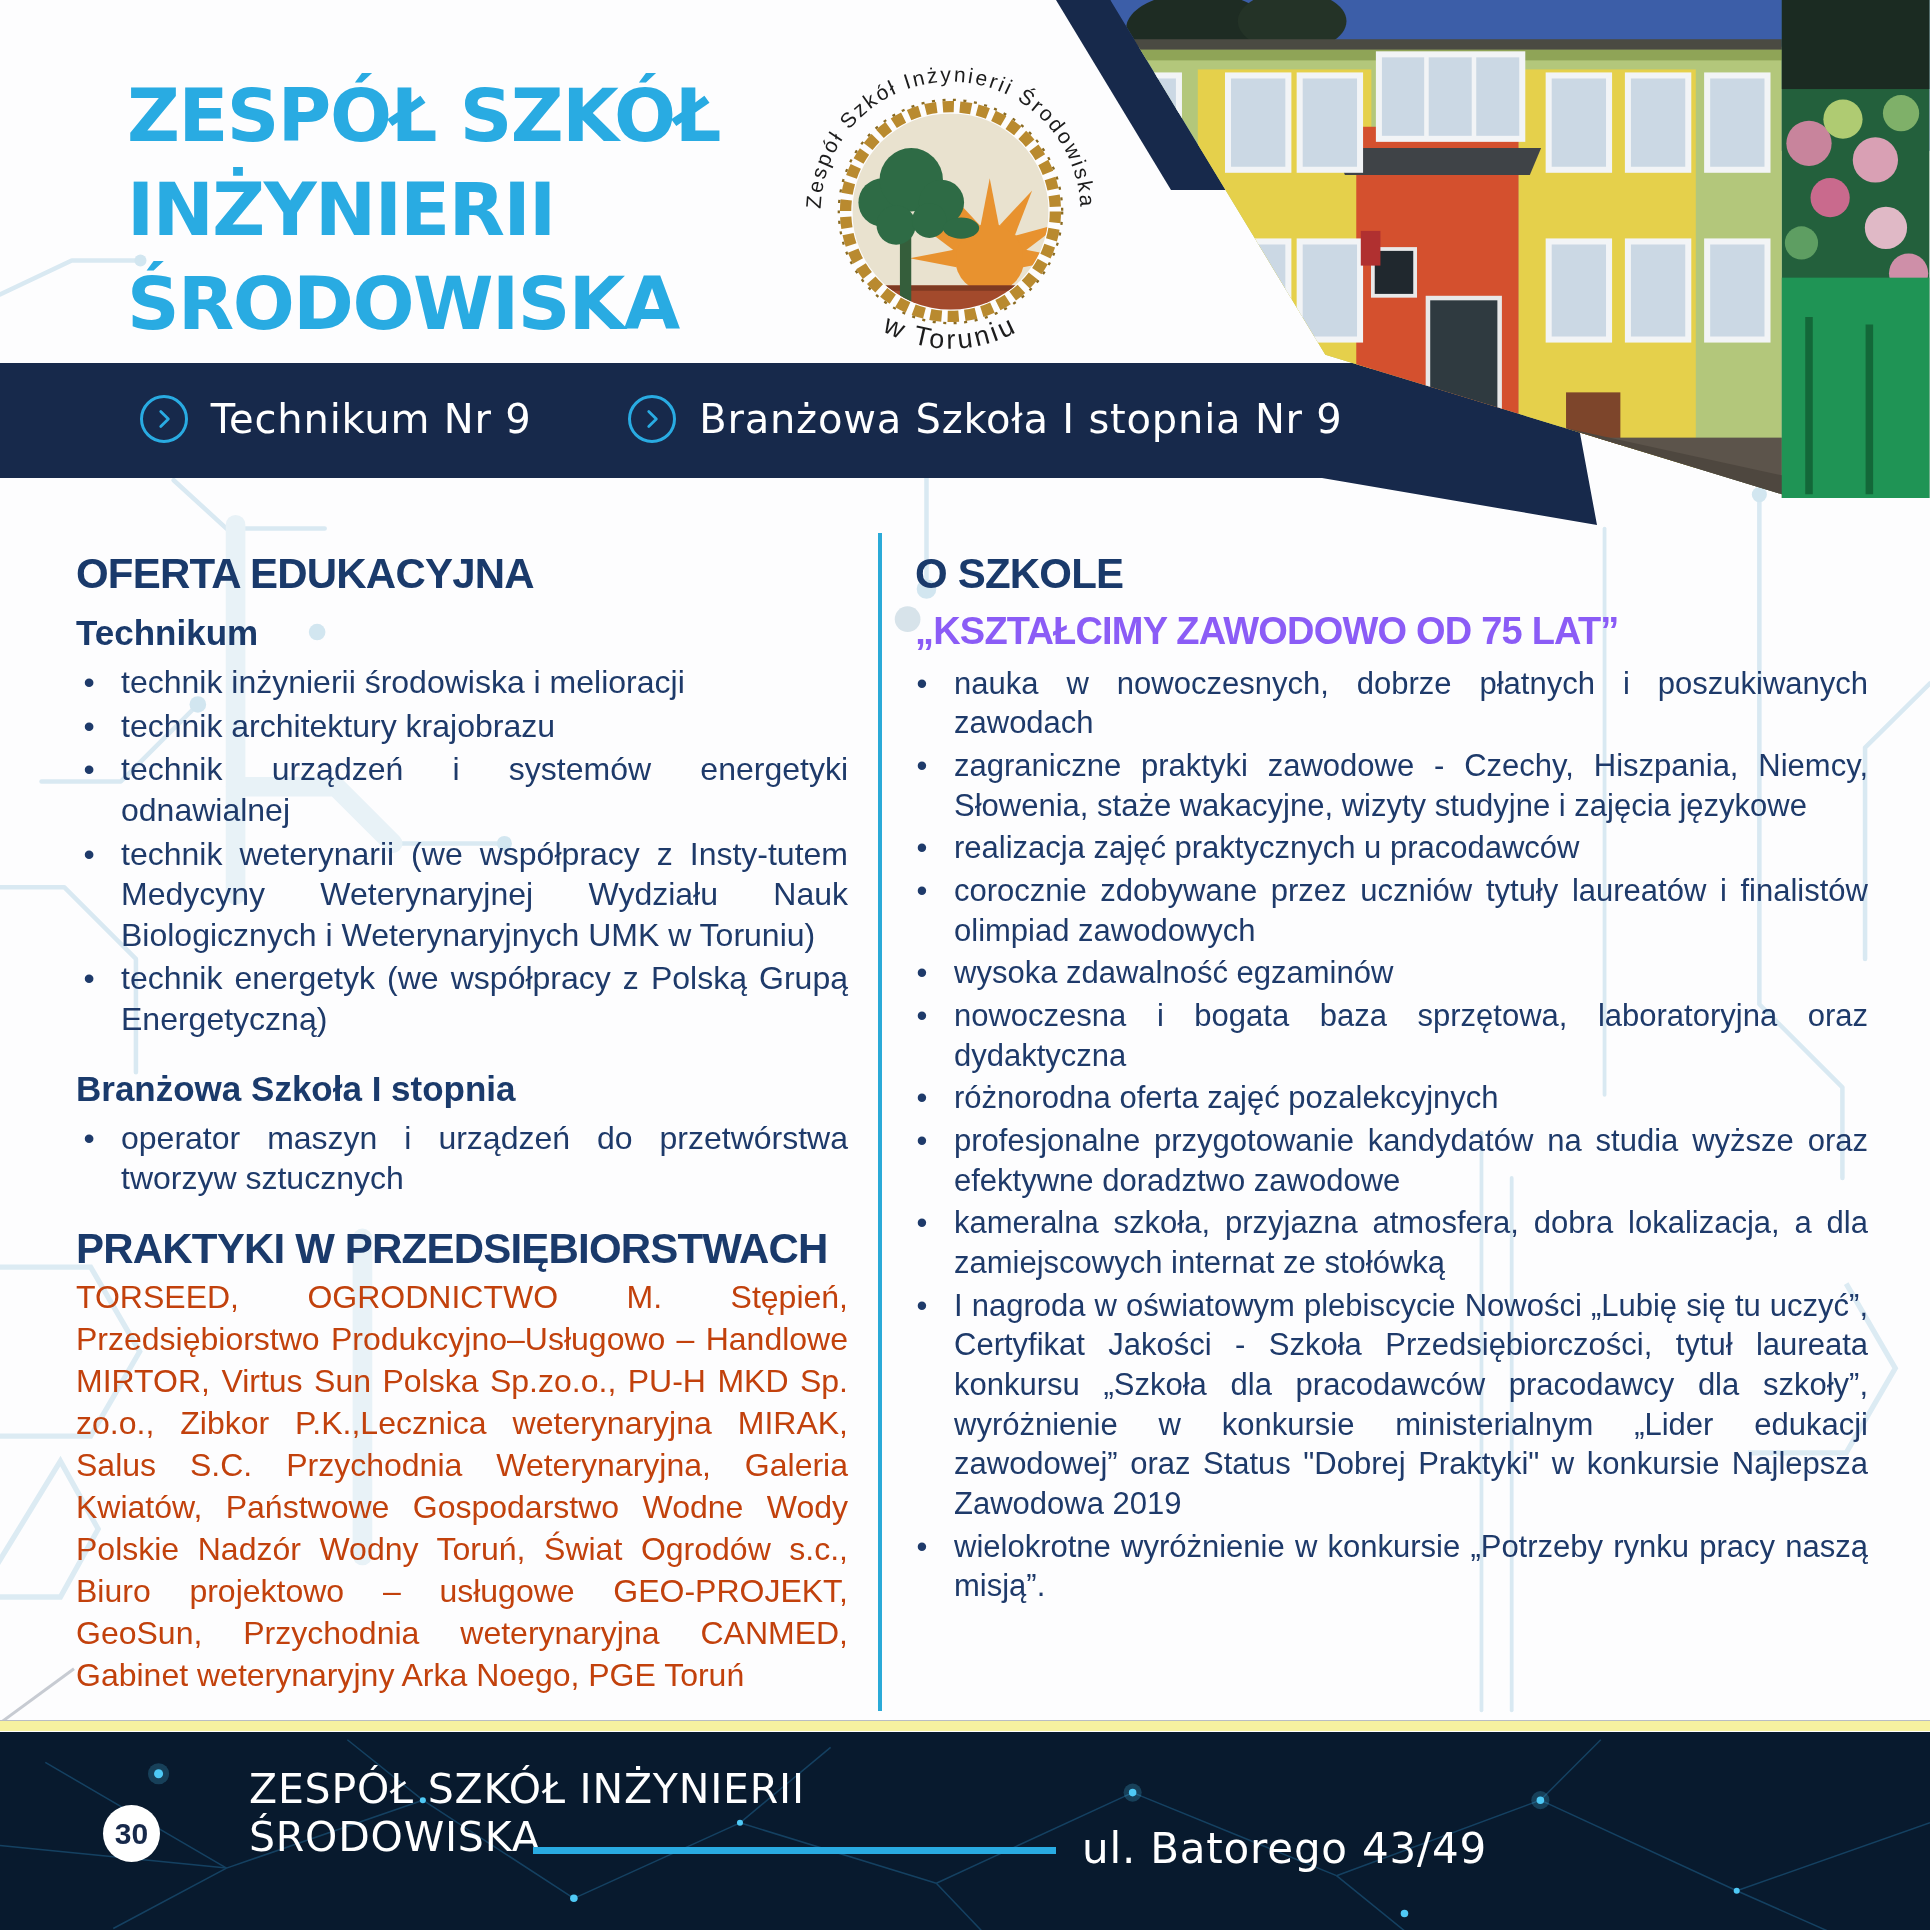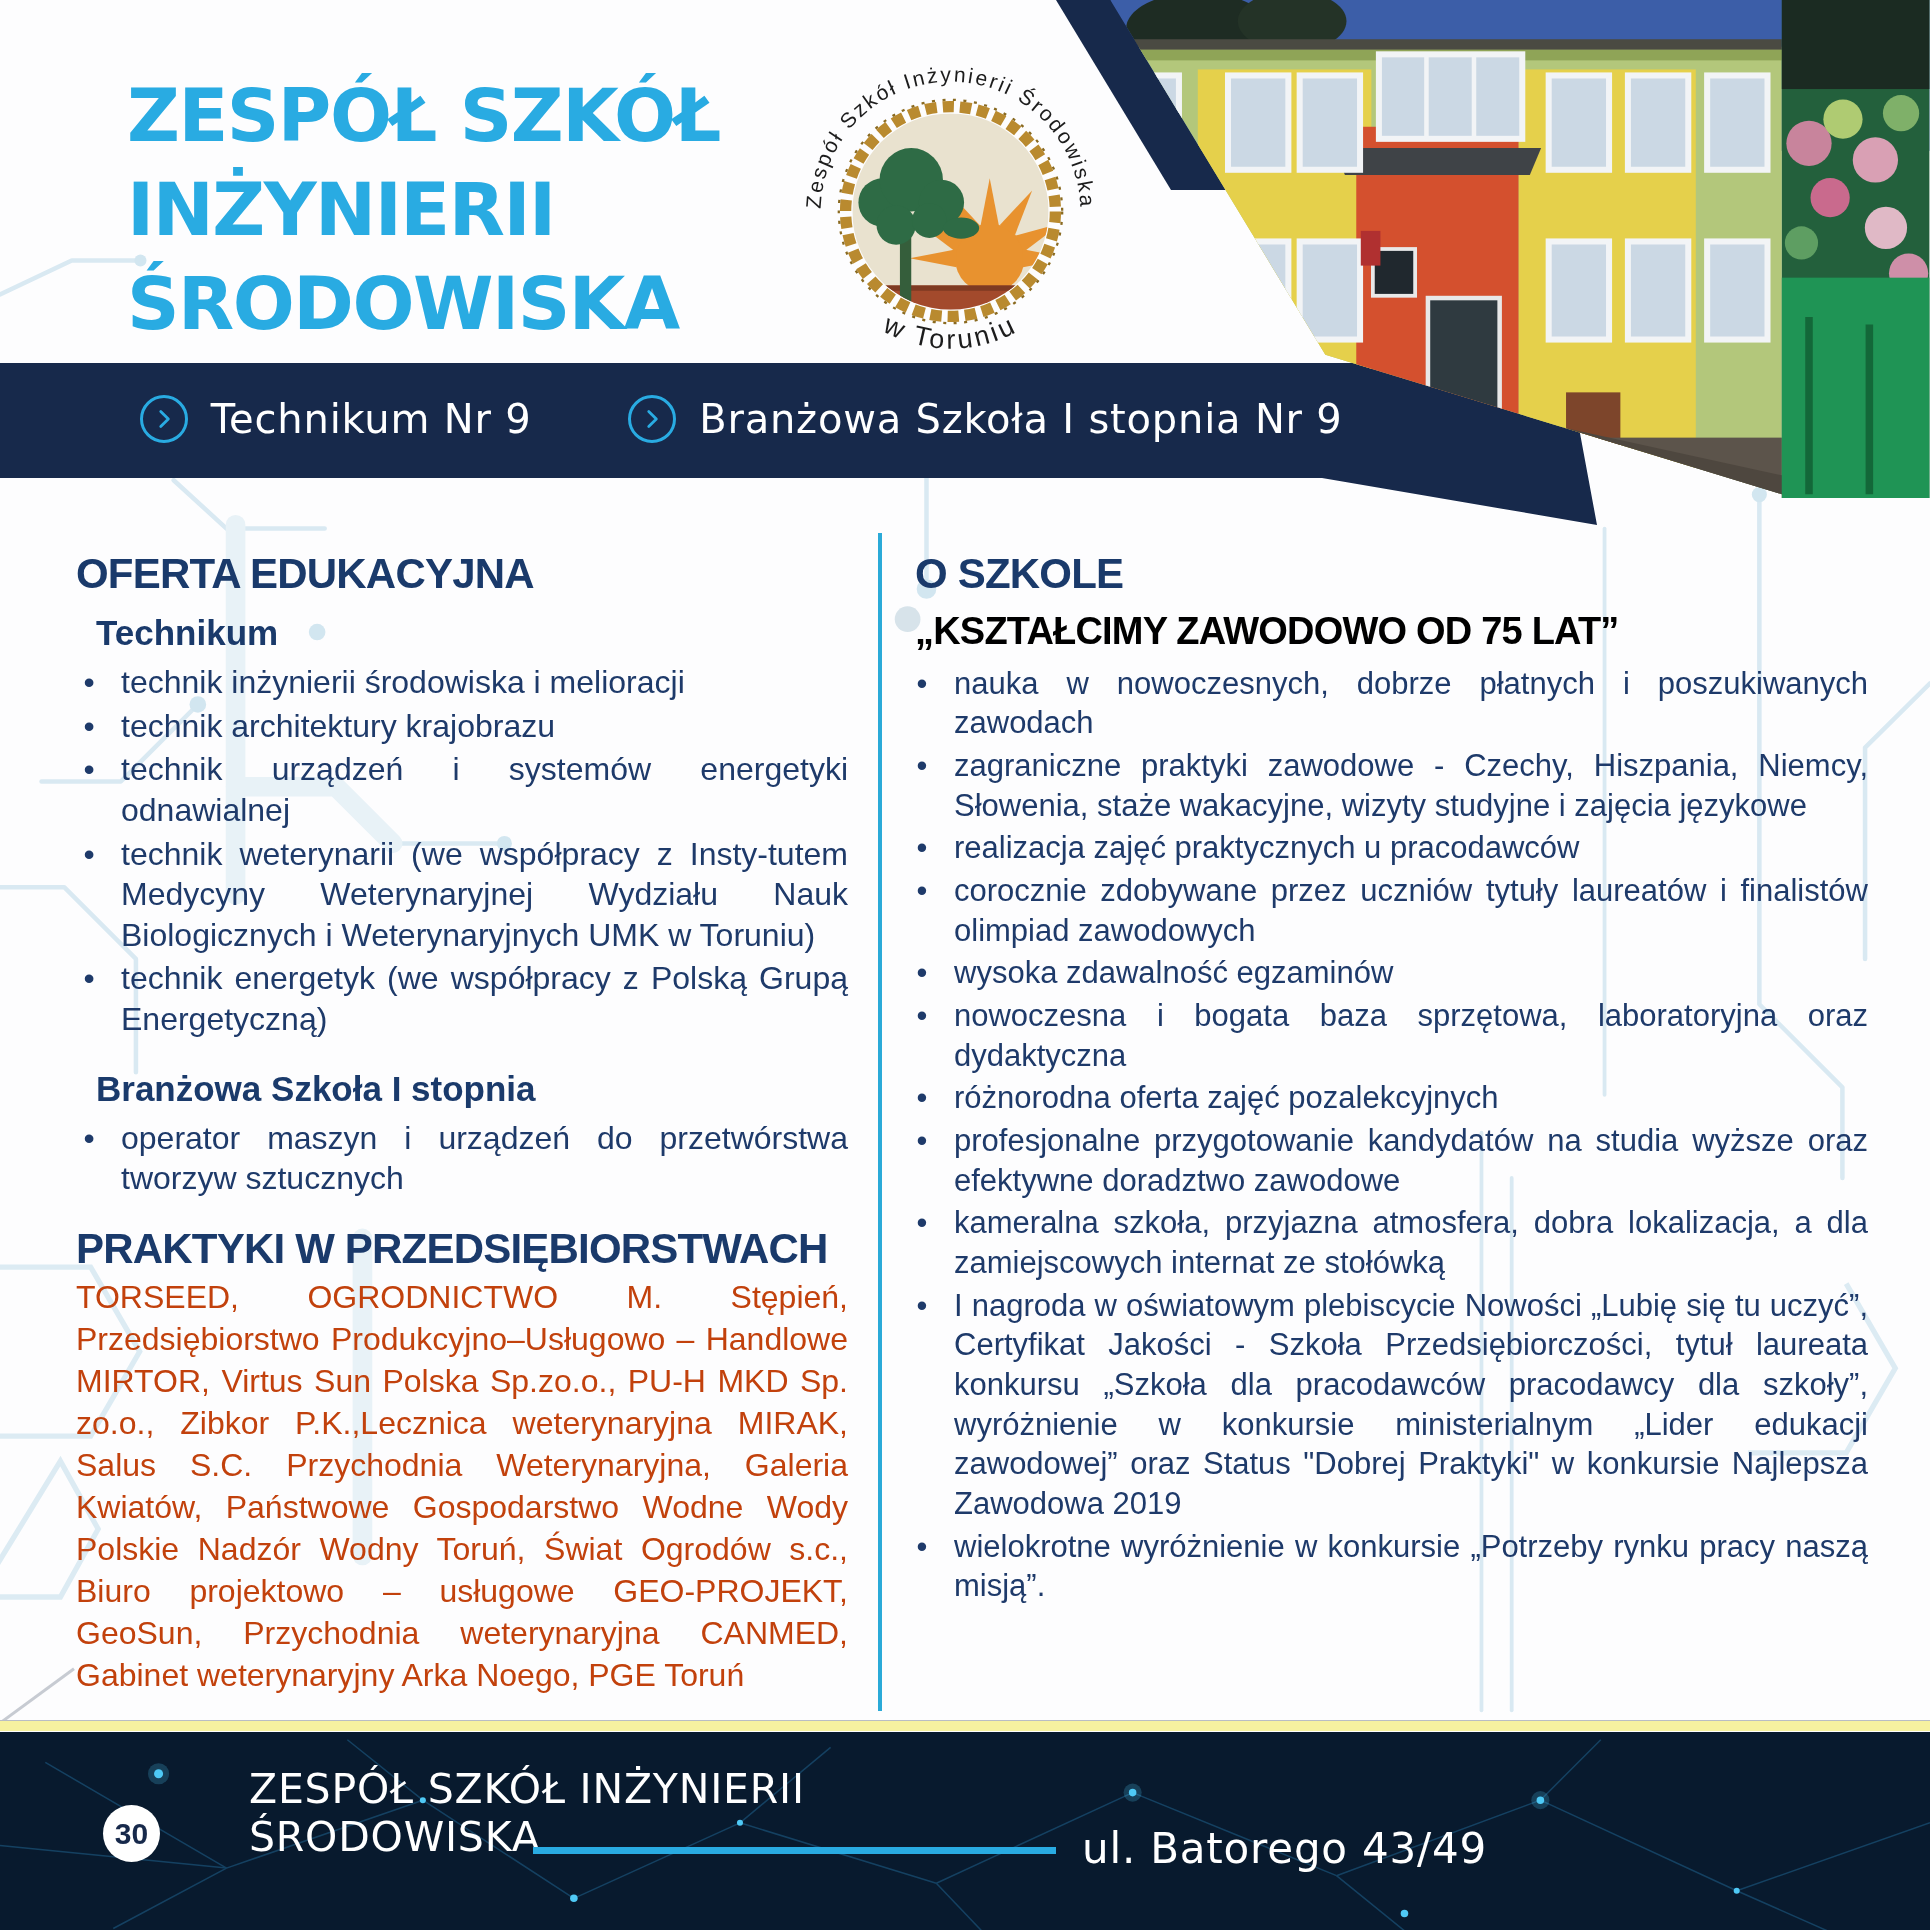"Technikum" h3.sub-heading { margin-left: 20px -> none }
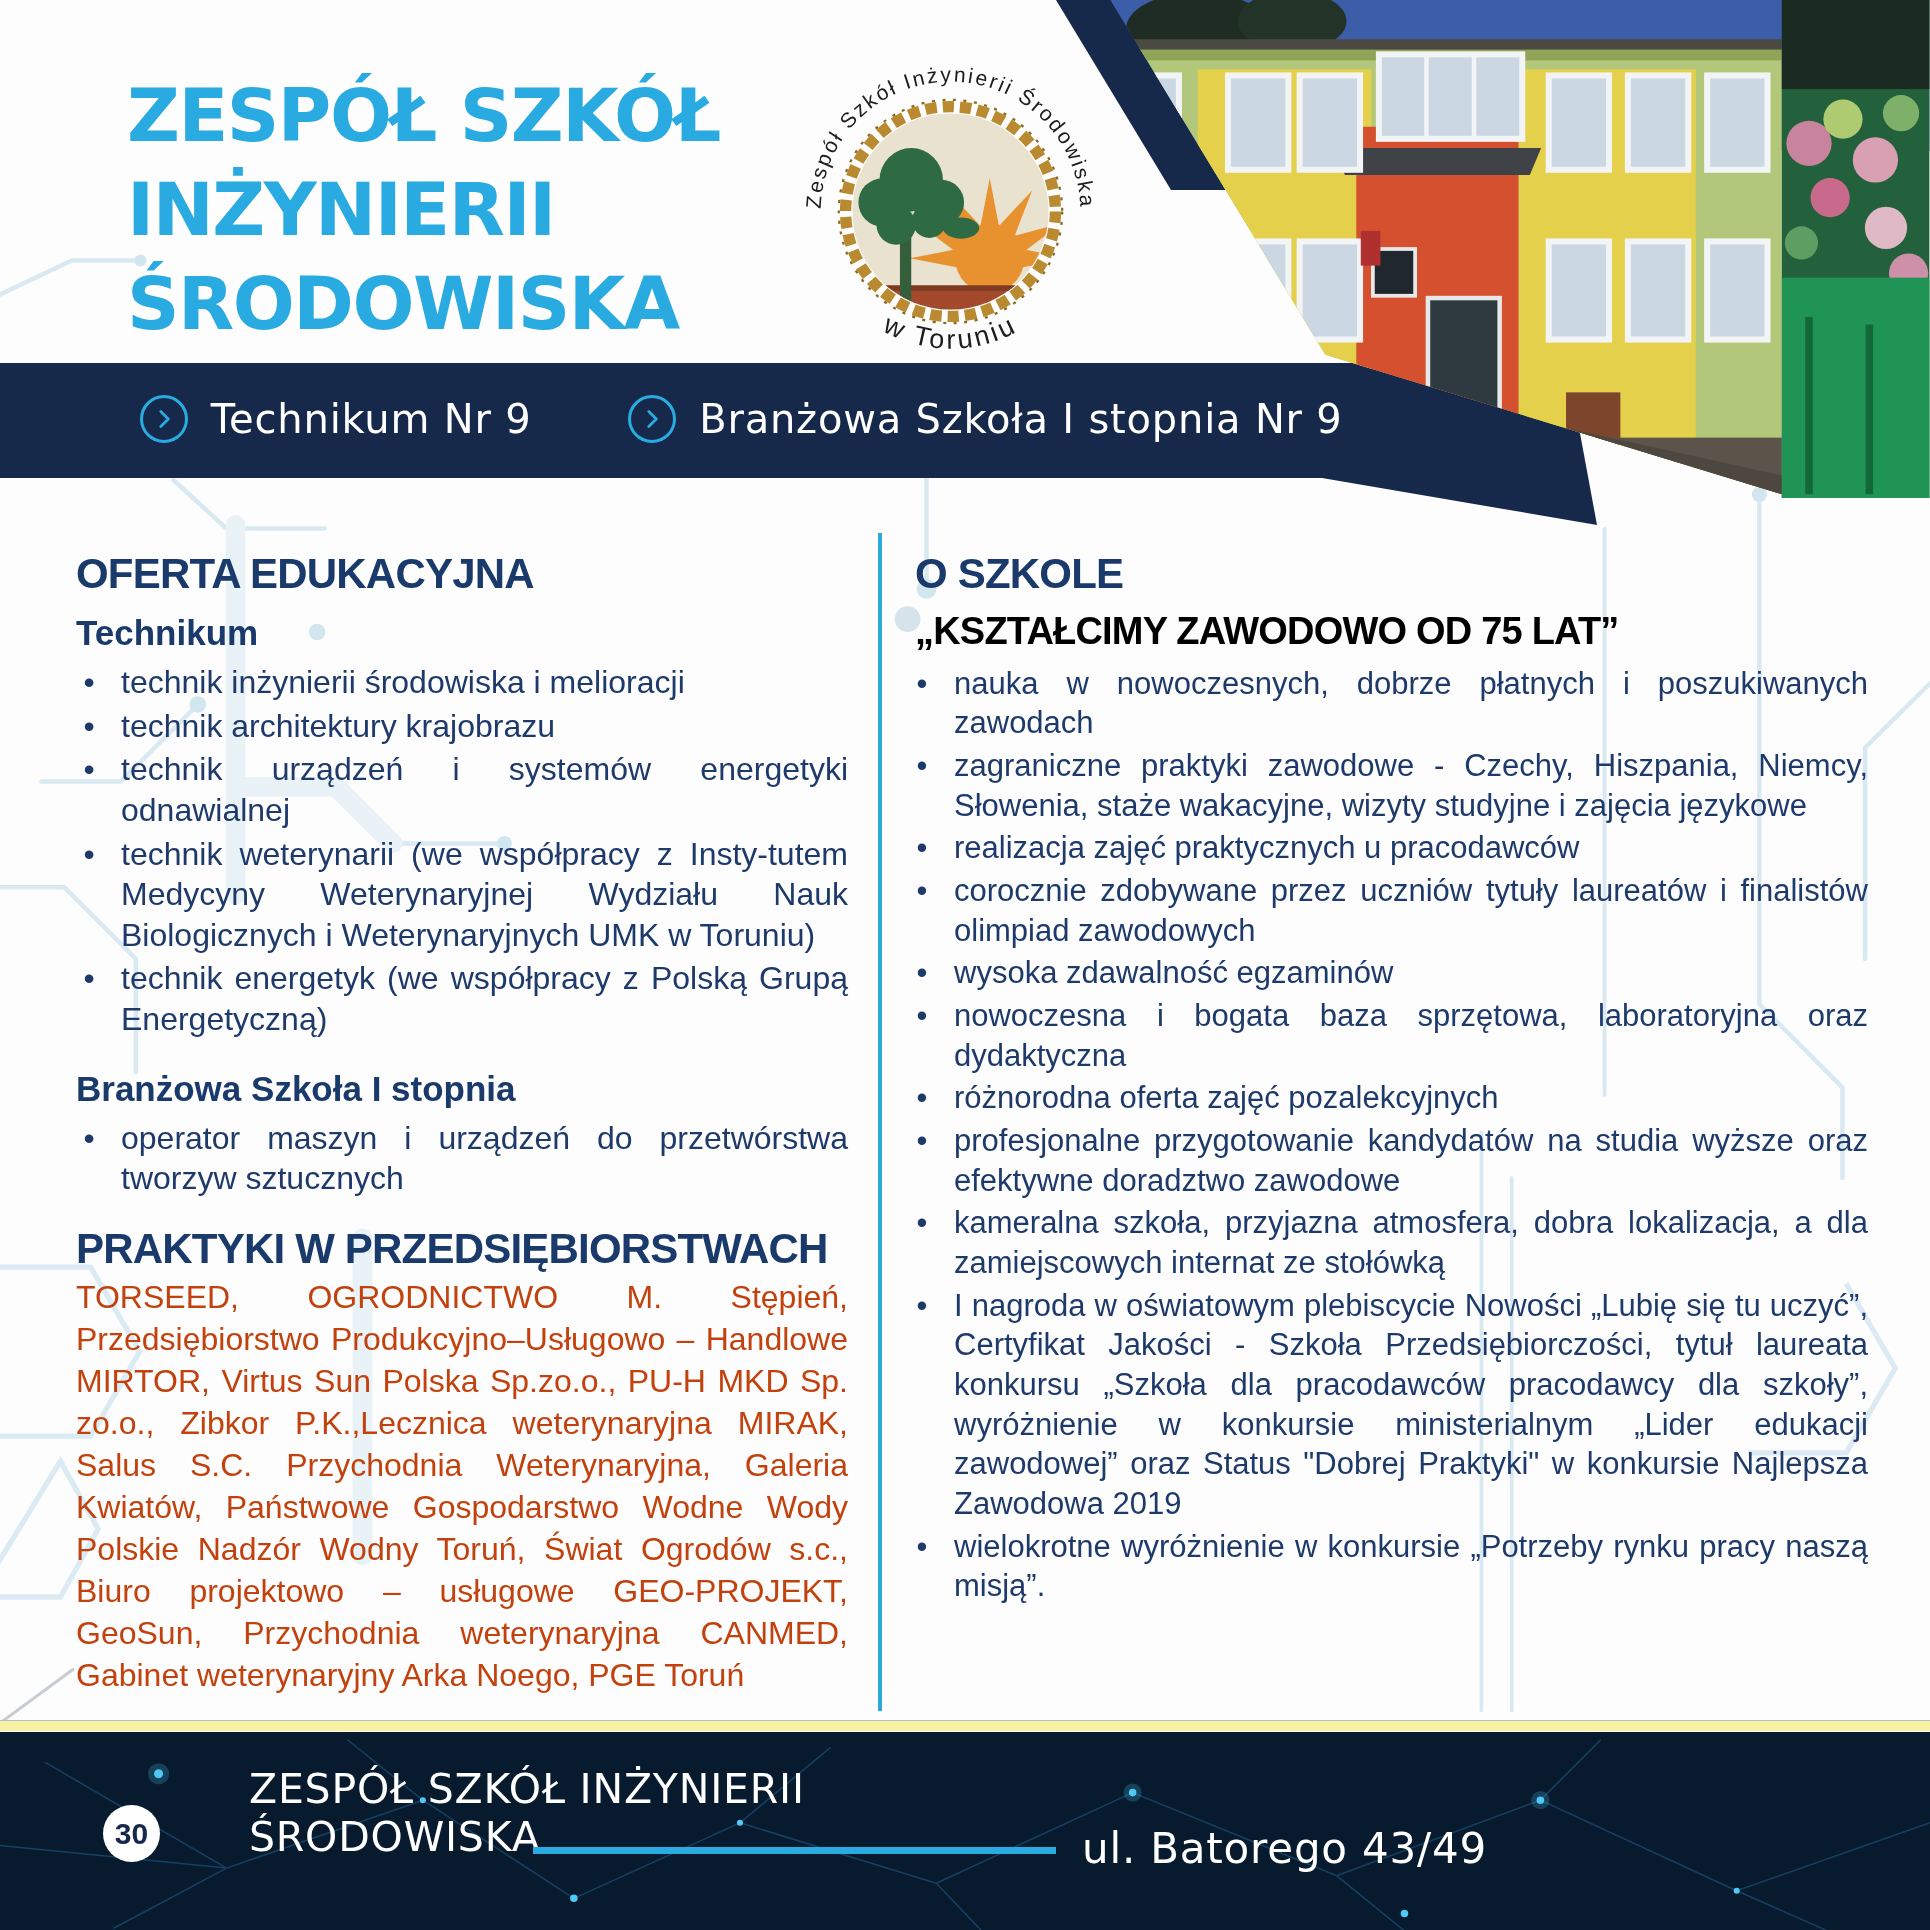"„KSZTAŁCIMY ZAWODOWO OD 75 LAT”" .slogan { color: #000000 -> #8b5cf6 }
